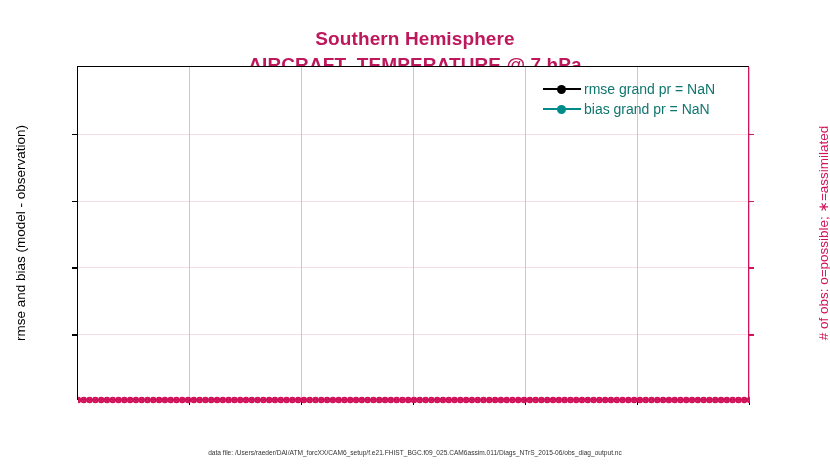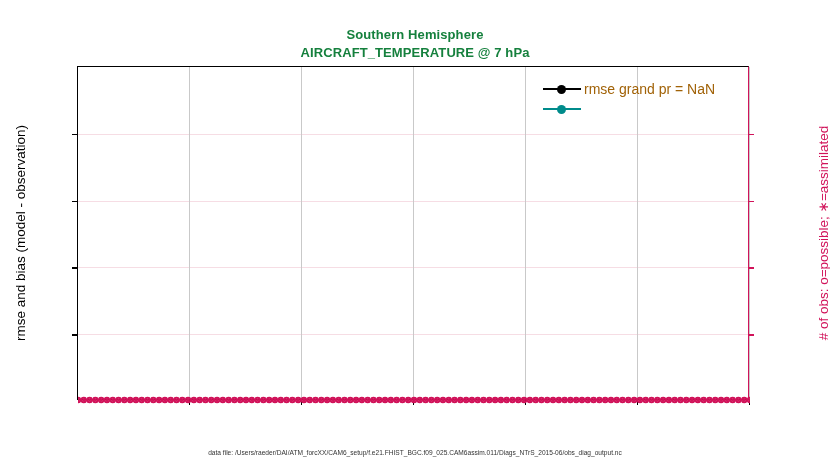"Southern Hemisphere" #title-block .title-line { color: #15803d -> #be185d; font-size: 13px -> 19px }
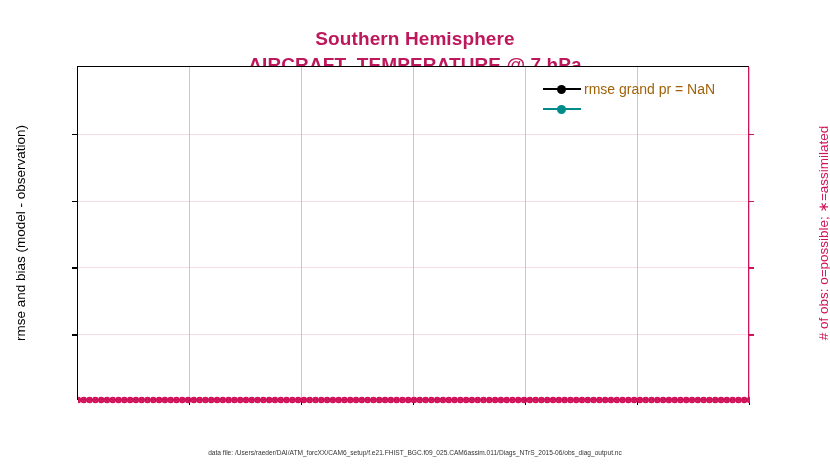"rmse grand pr = NaN" .legend-text { color: #a16207 -> #0f766e }
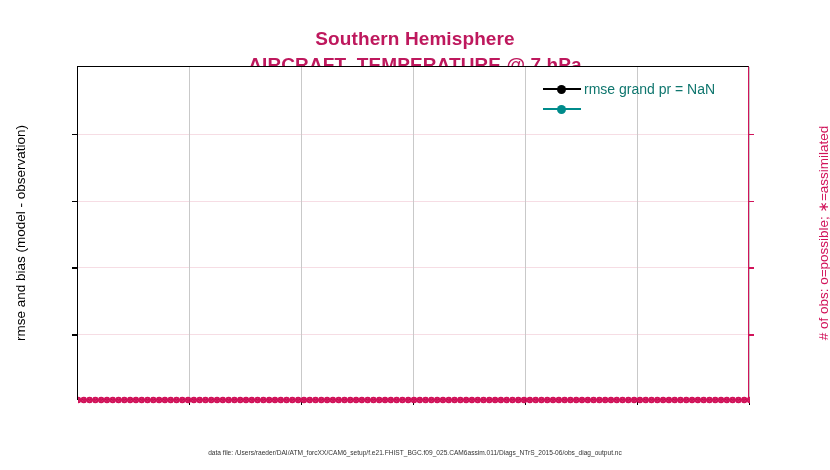"bias grand pr = NaN" span.legend-text { html: none -> <span>bias grand pr = NaN</span> }
